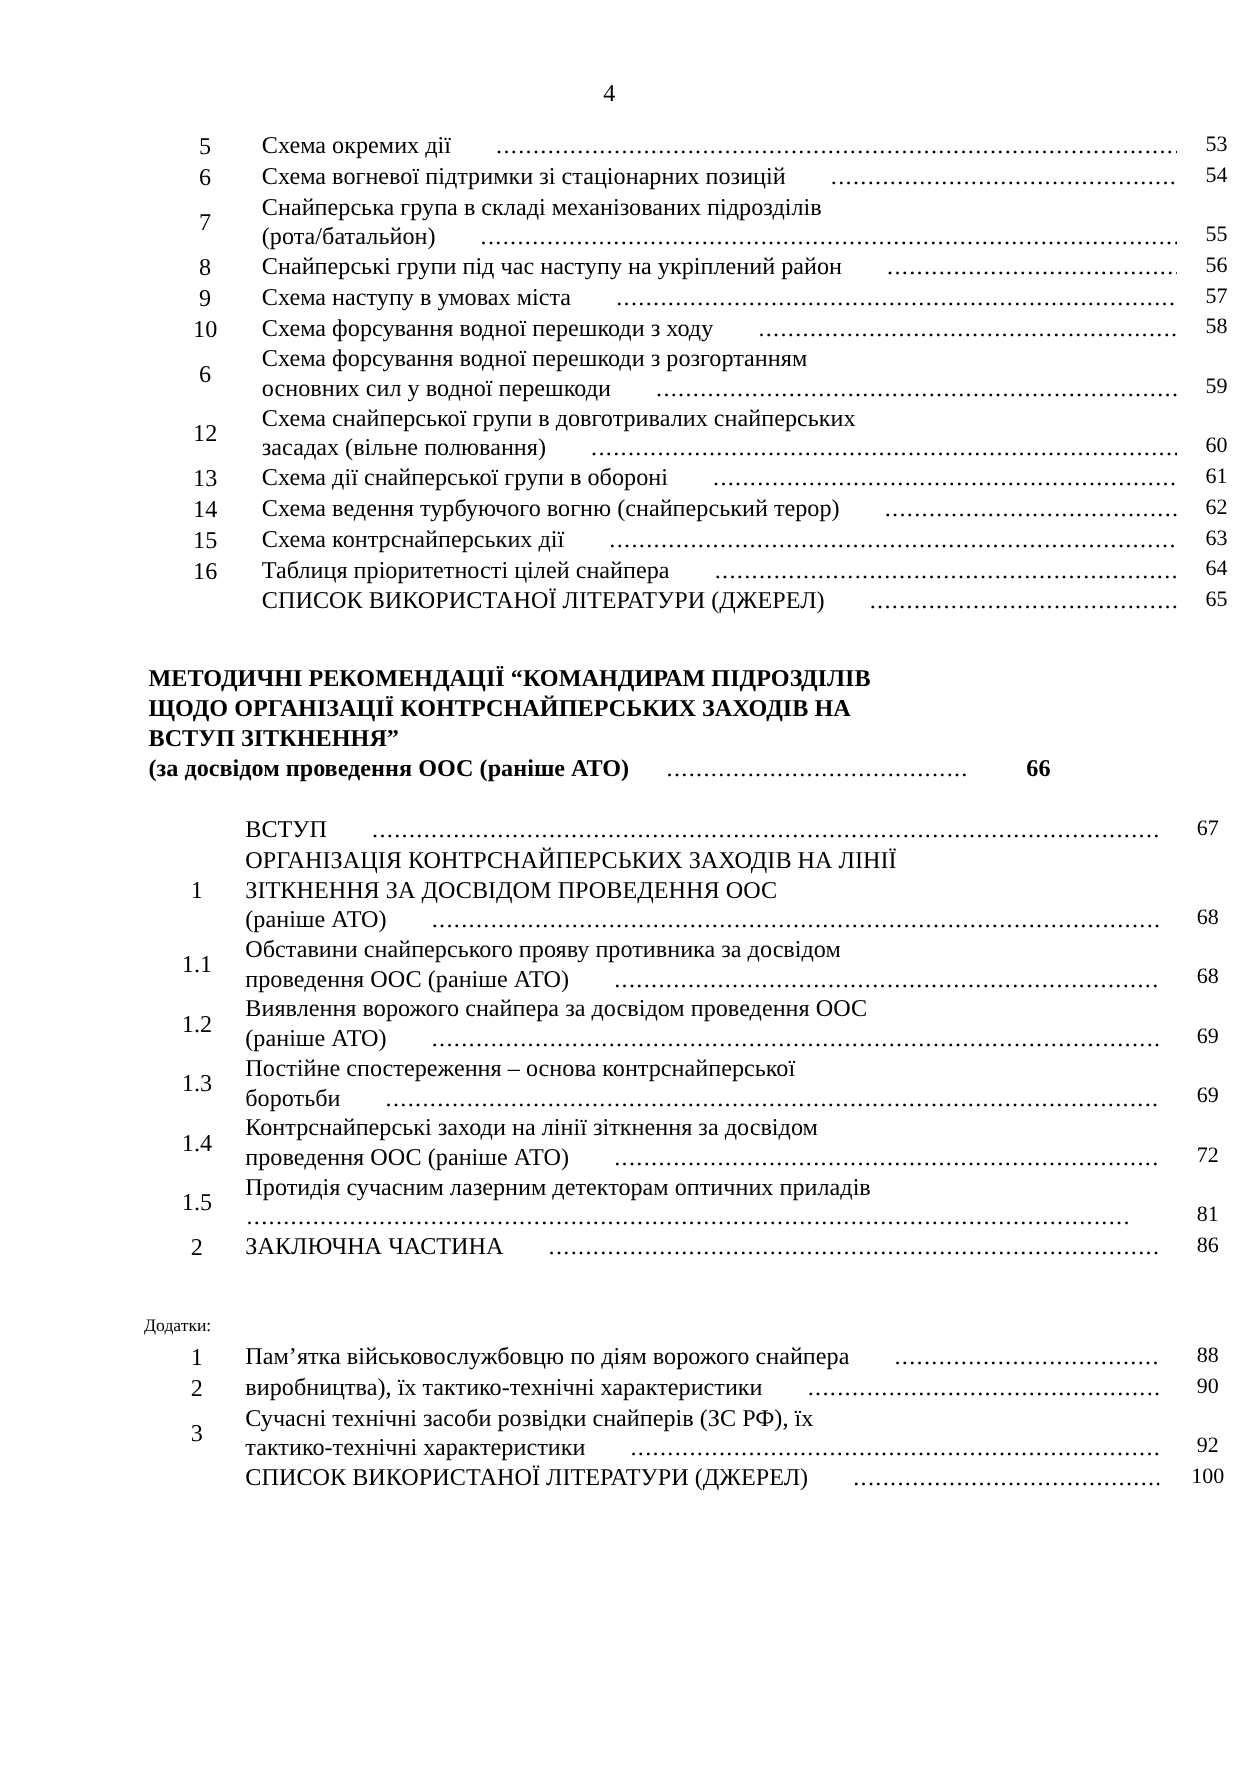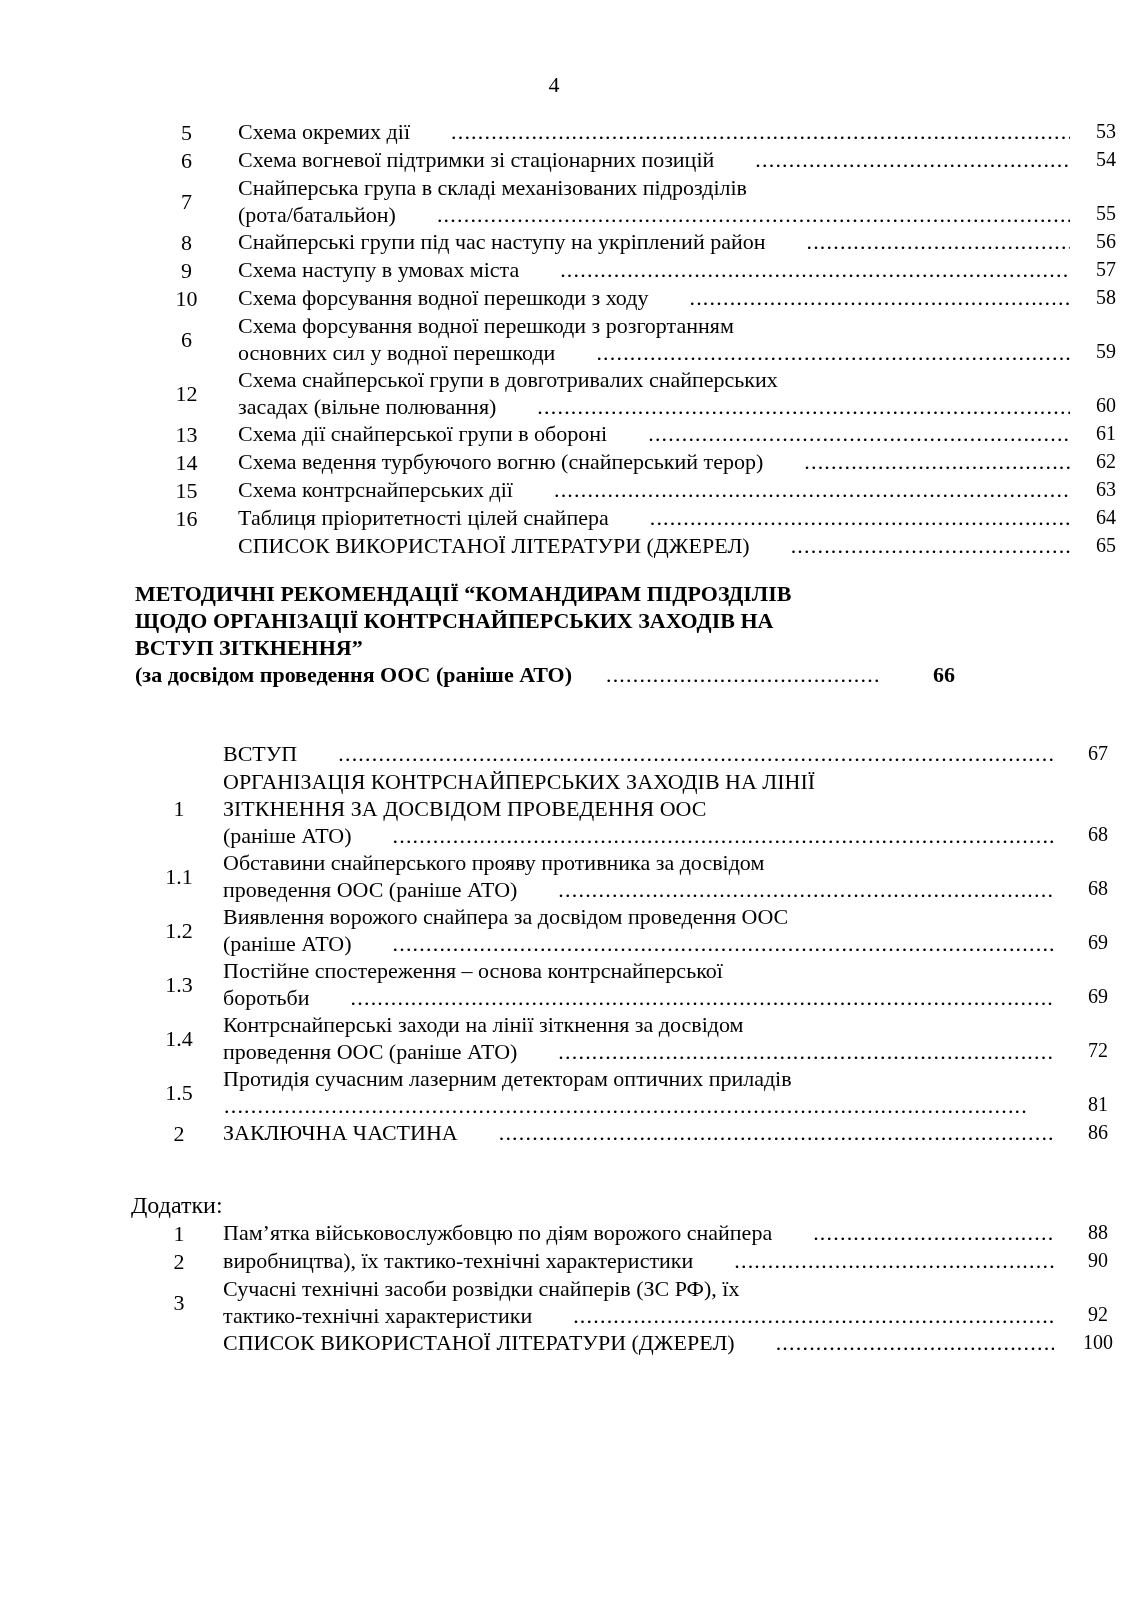"МЕТОДИЧНІ РЕКОМЕНДАЦІЇ “КОМАНДИРАМ" .headblock { top: 580px -> 603px }
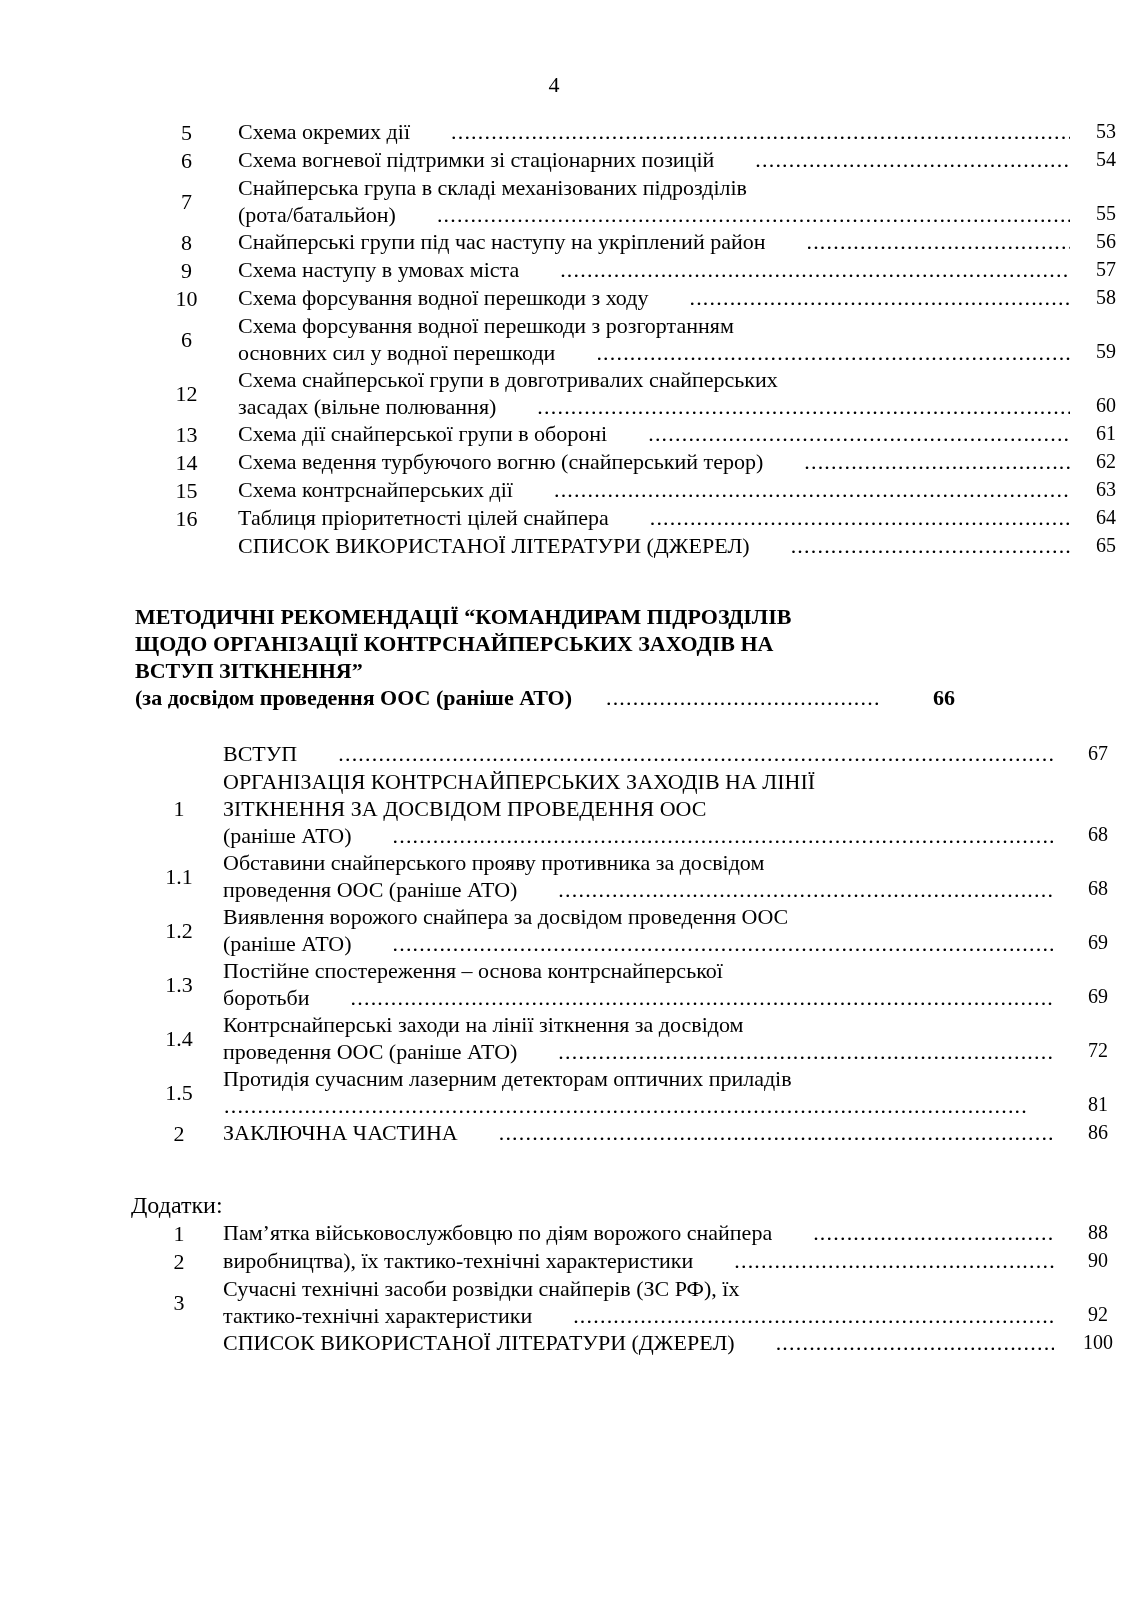"Додатки:" .annex-label { font-size: 24px -> 16px }
